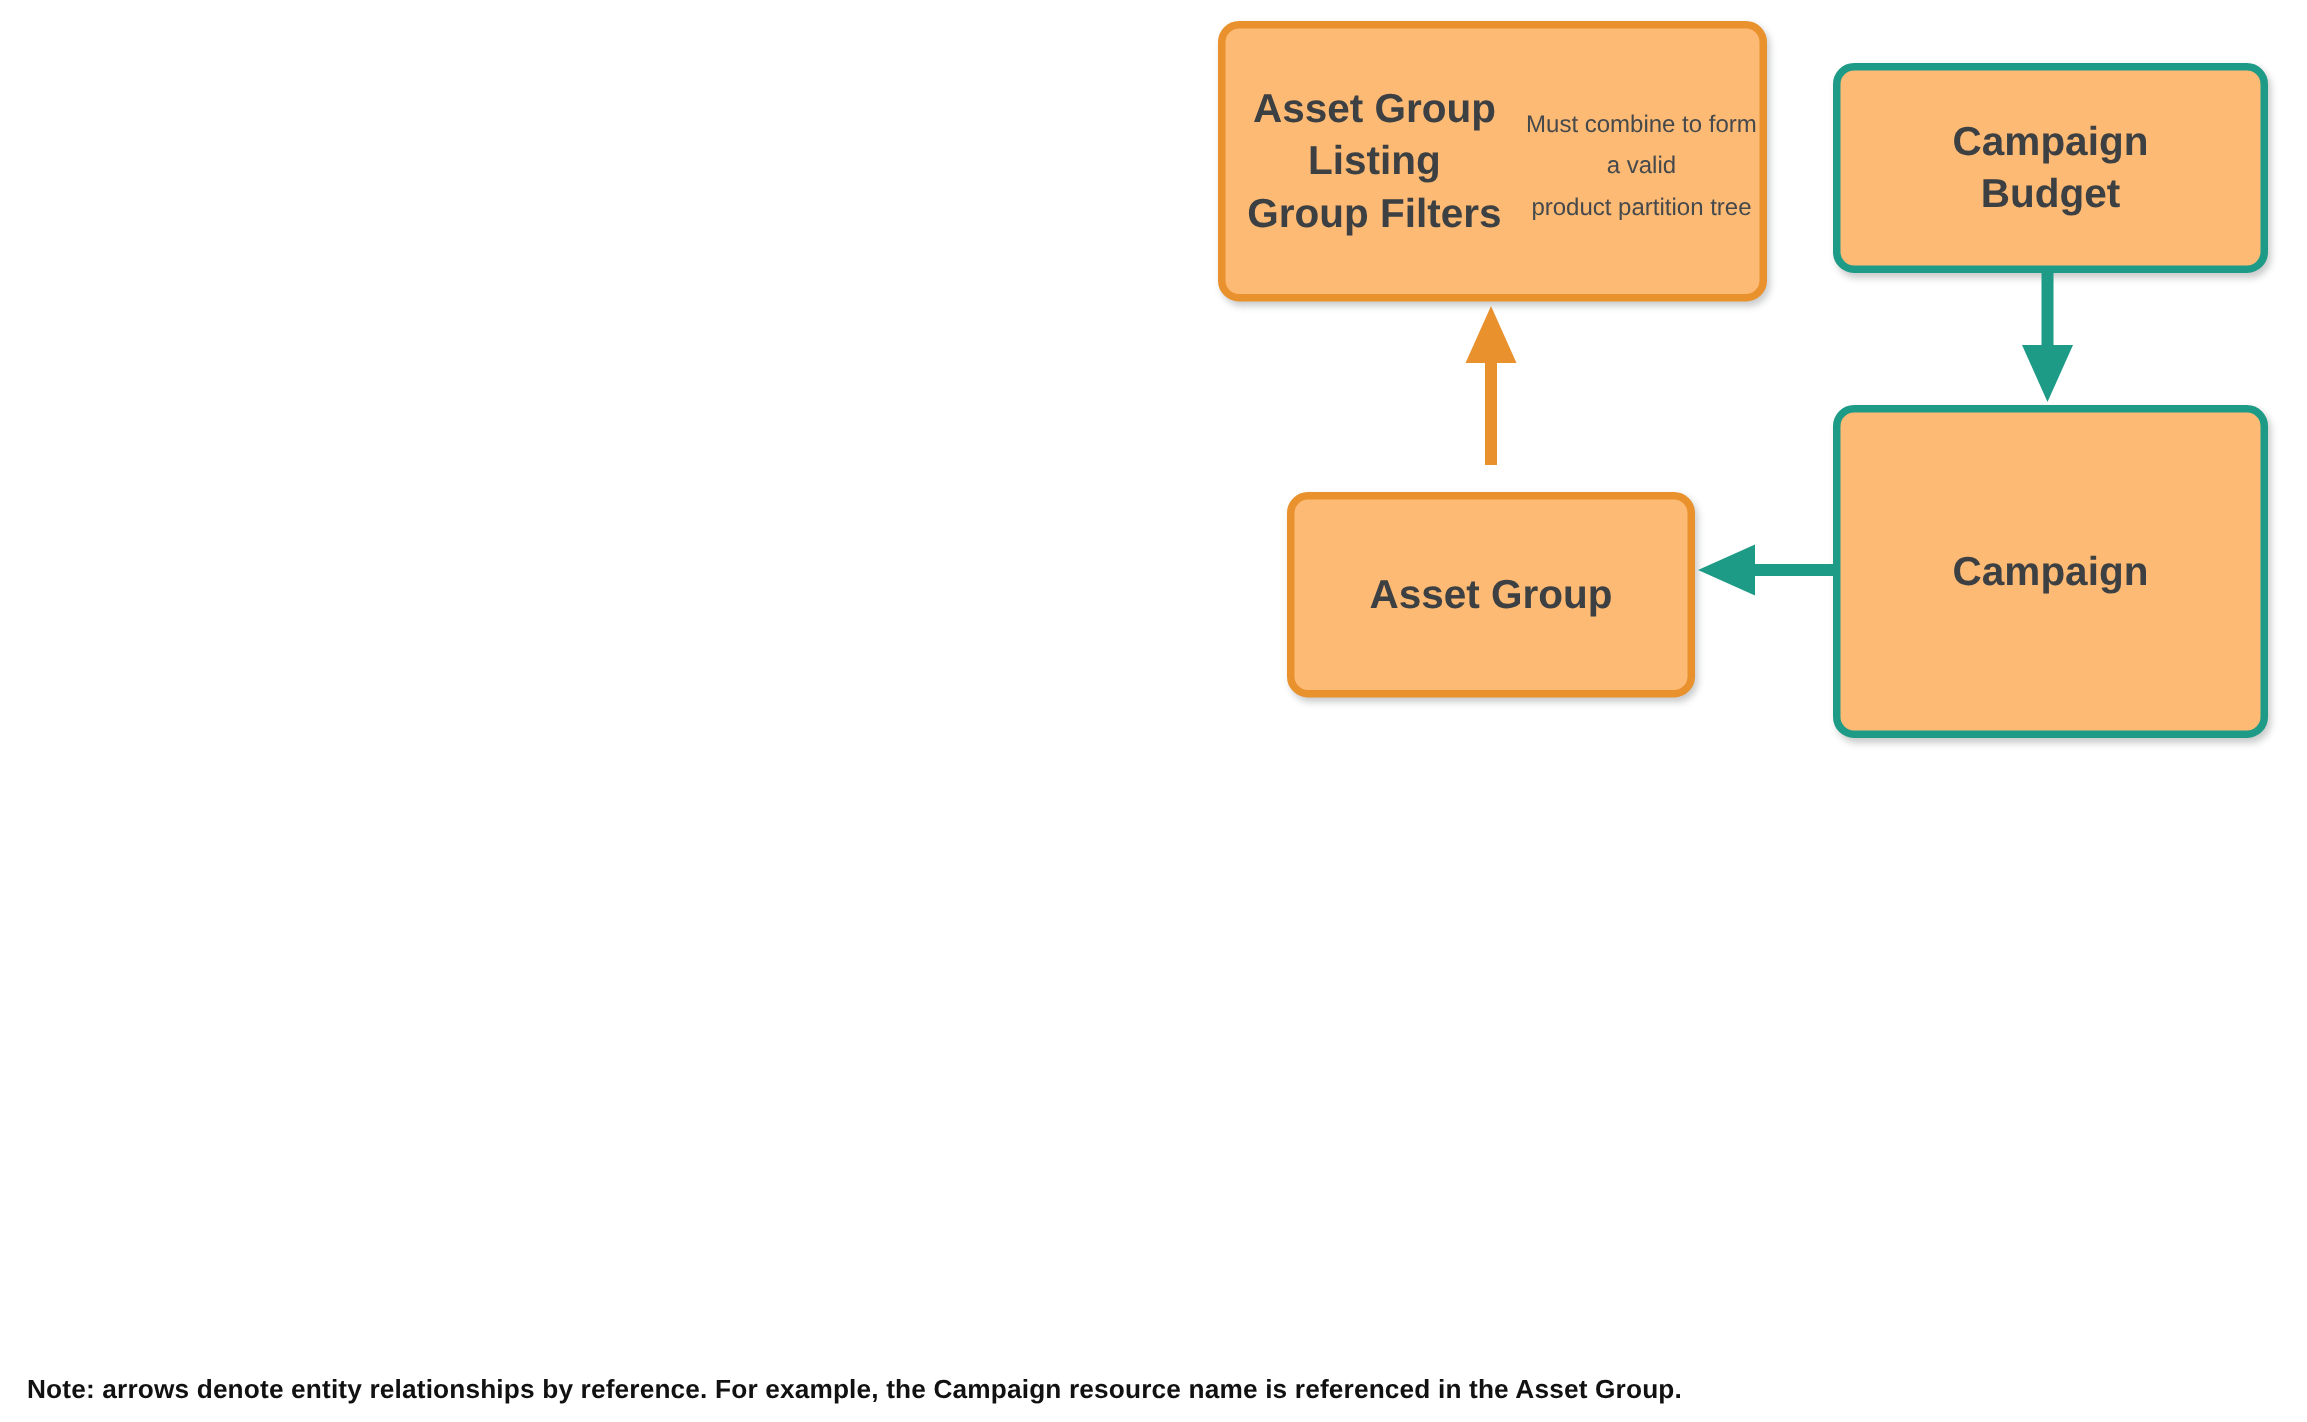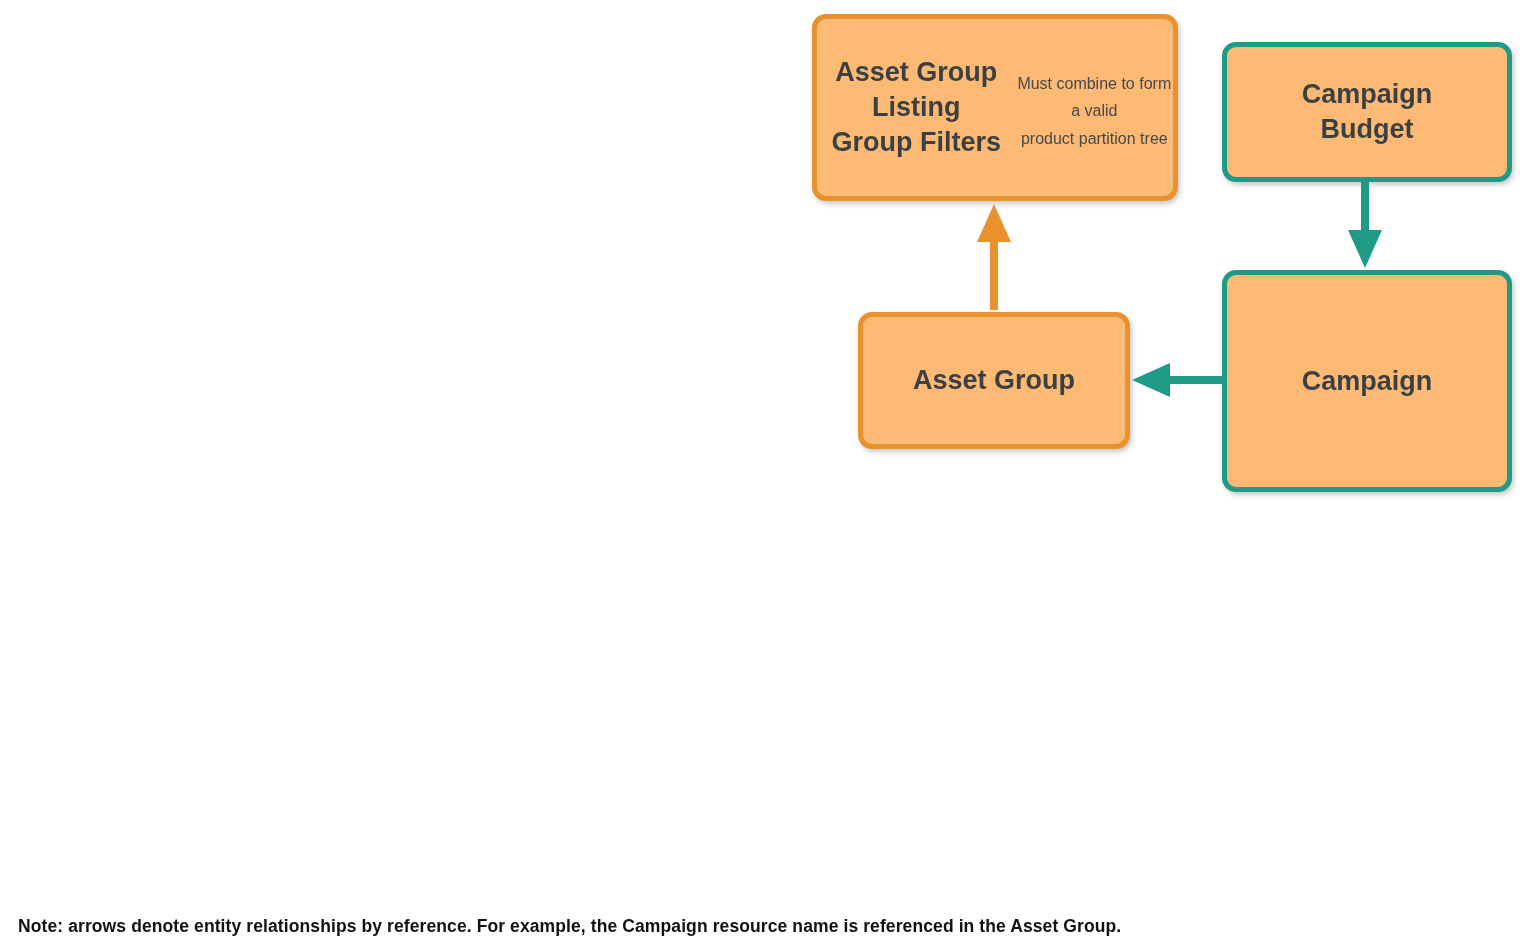"Asset Group" #node-asset-group { top: 312px -> 328px }
